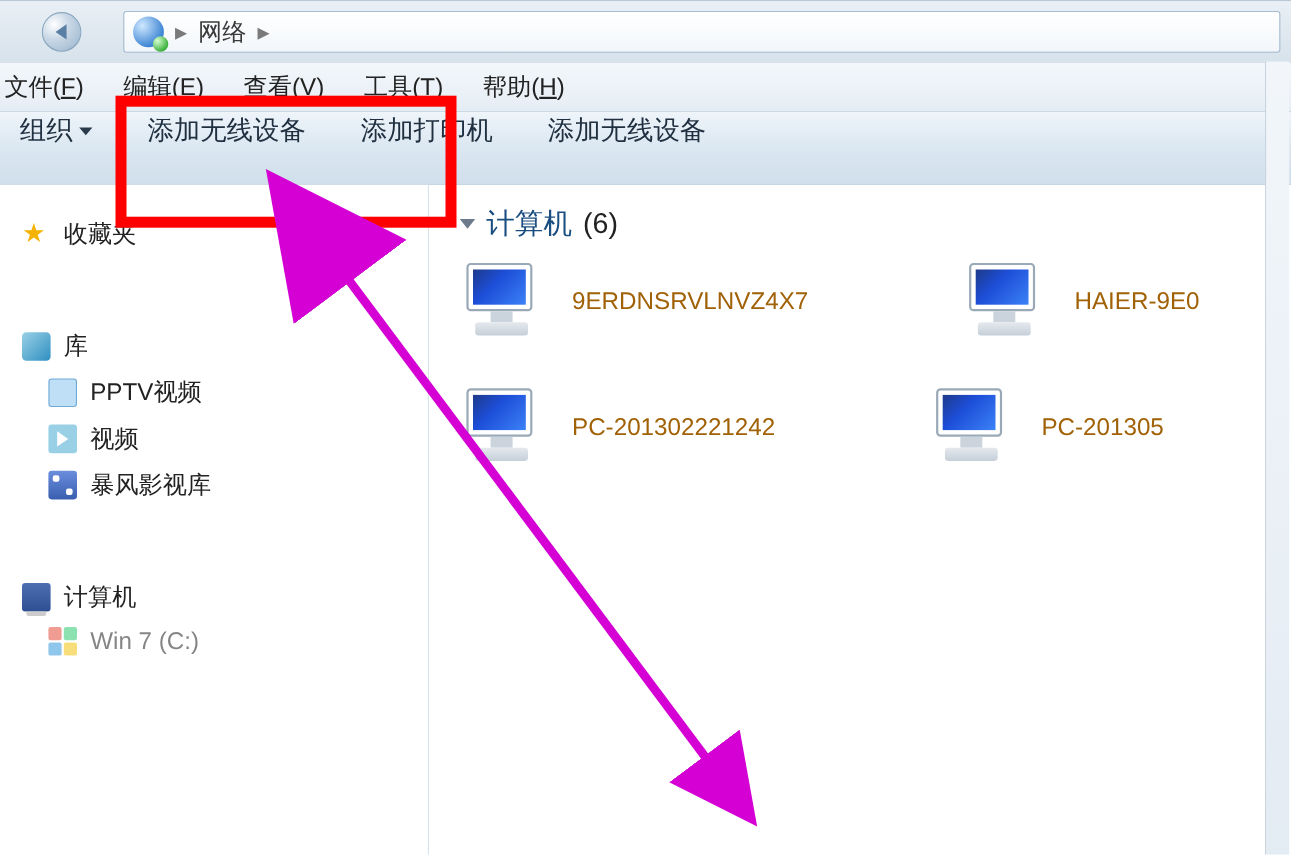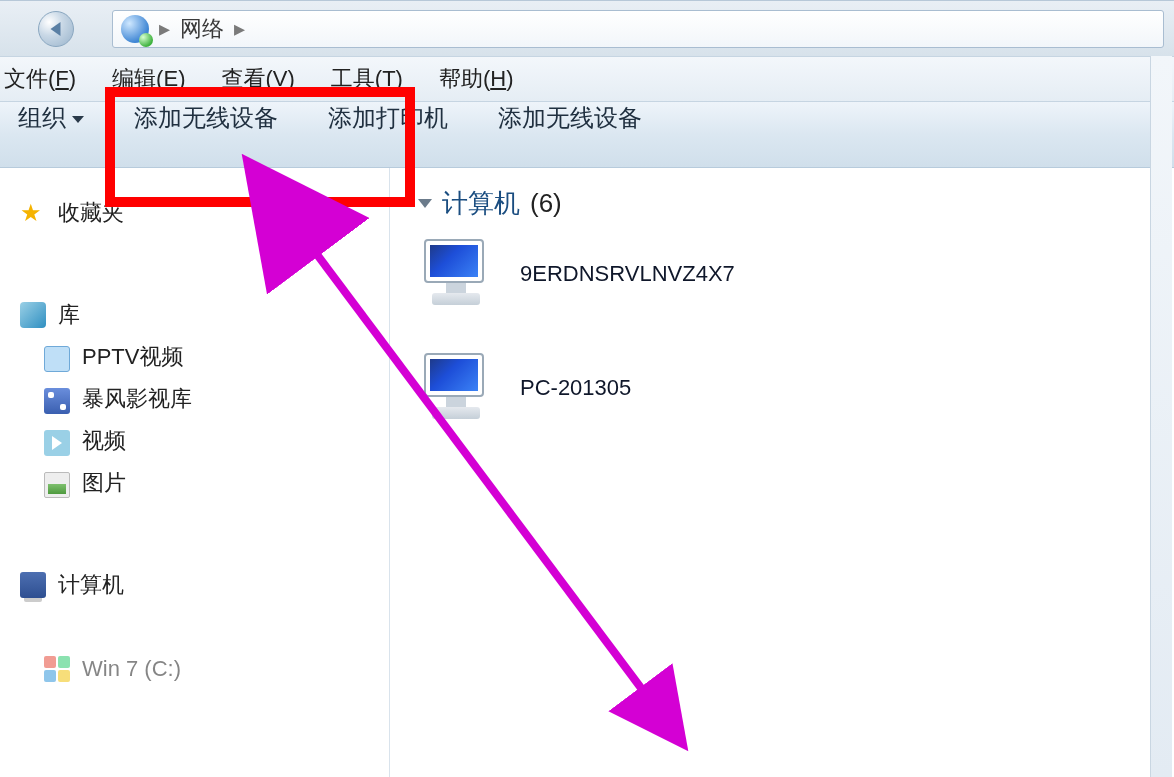"9ERDNSRVLNVZ4X7" .comp-item { color: #0f172a -> #a16207 }
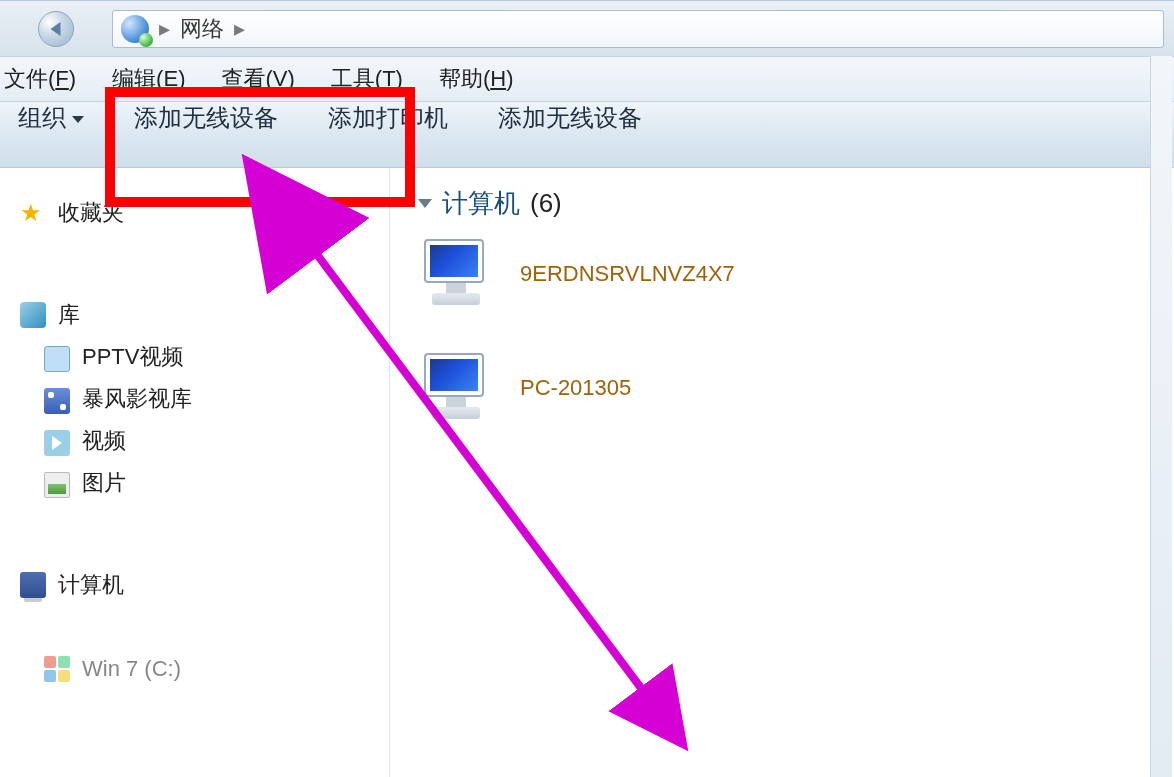"HAIER-9E0" div.comp-item { html: none -> <div> <div> <div> <div></div> </div> <div></div> <div></div> </div> <span>HAIER-9E0</span> </div> }
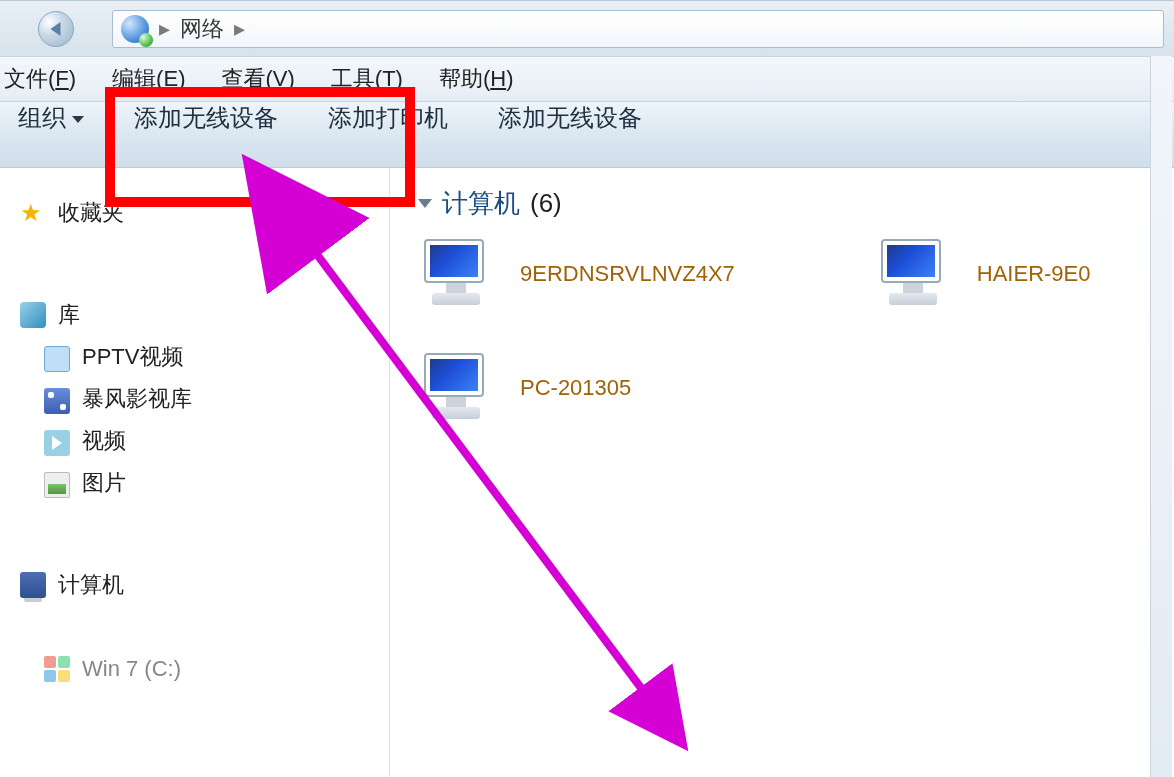"PPTV视频" .nav-item.sub { align-items: flex-end -> none }
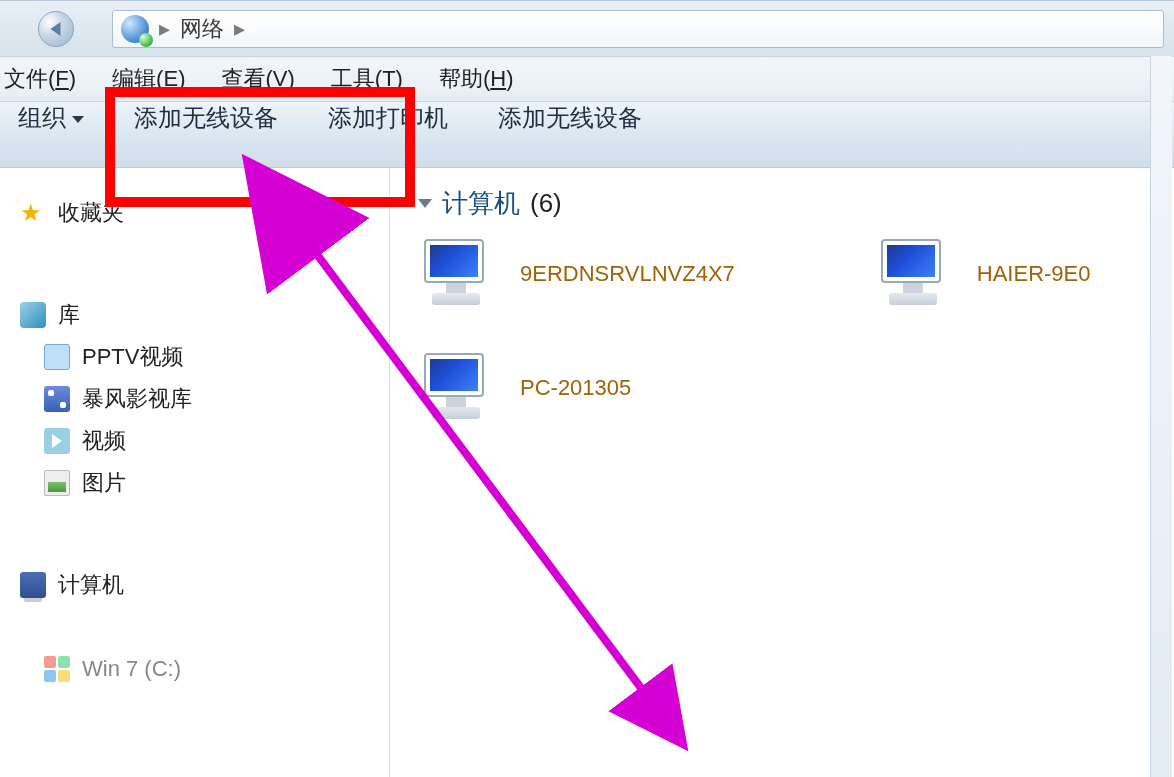"PC-201302221242" div.comp-item { html: none -> <div> <div> <div> <div></div> </div> <div></div> <div></div> </div> <span>PC-201302221242</span> </div> }
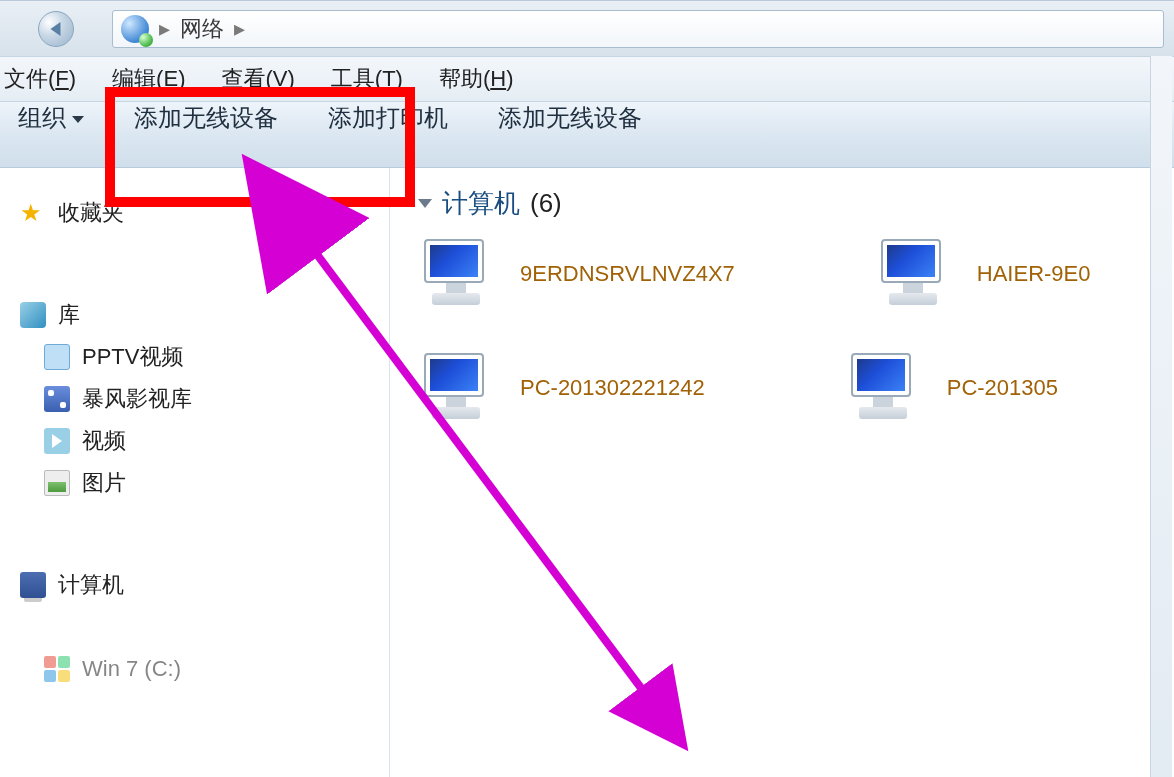"暴风影视库" div.nav-item { order: before "视频" -> after "视频" }
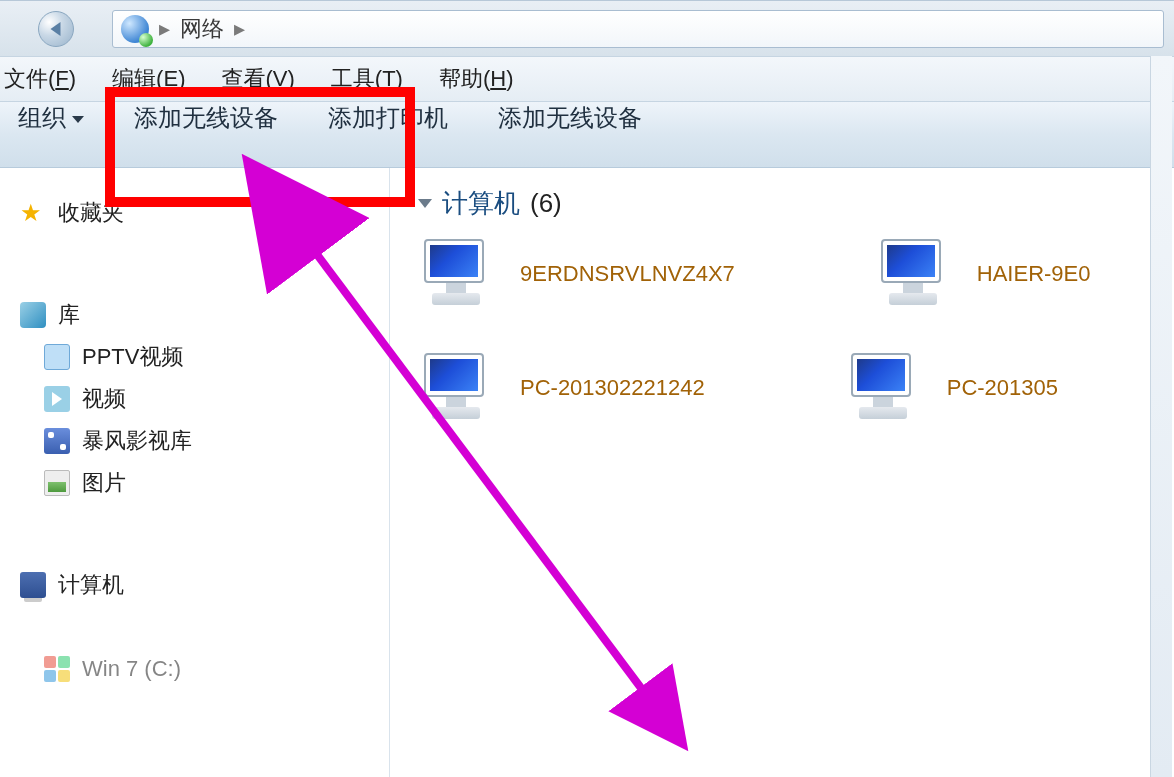"图片" div.nav-item { html: <div> <span></span> <span>图片</span> </div> -> none }
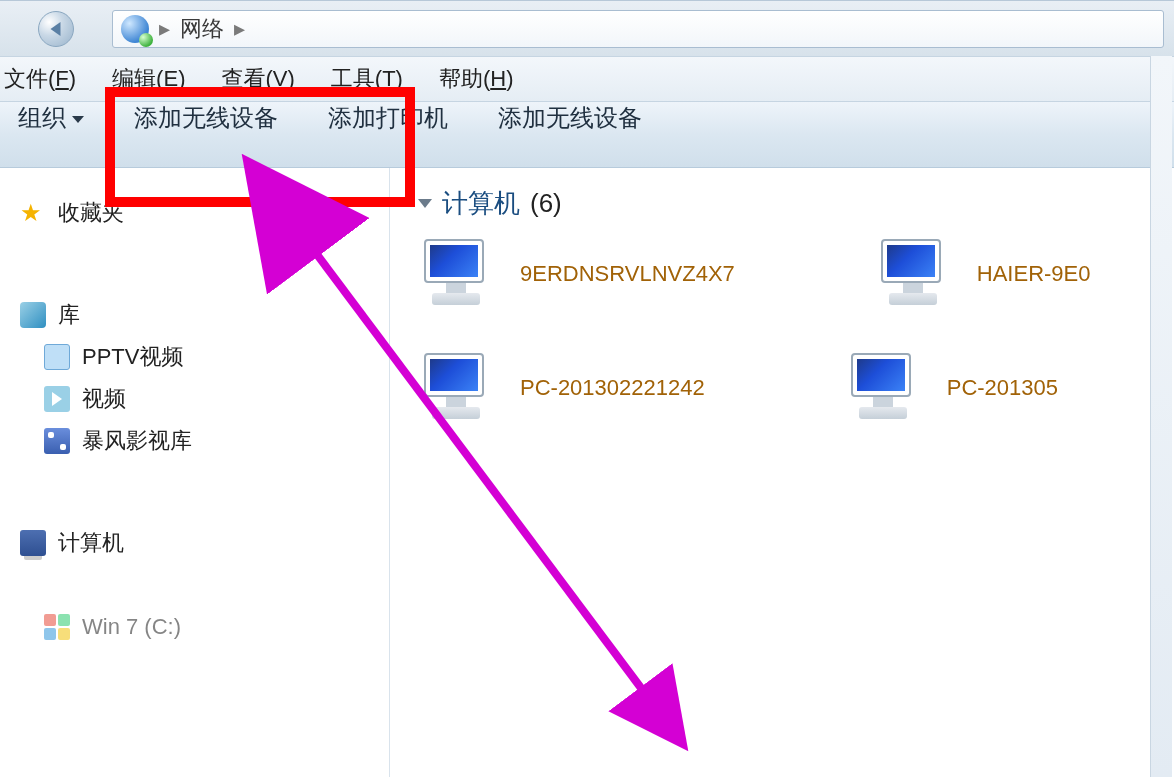"Win 7 (C:)" div.nav-item { margin-top: 44px -> none }
